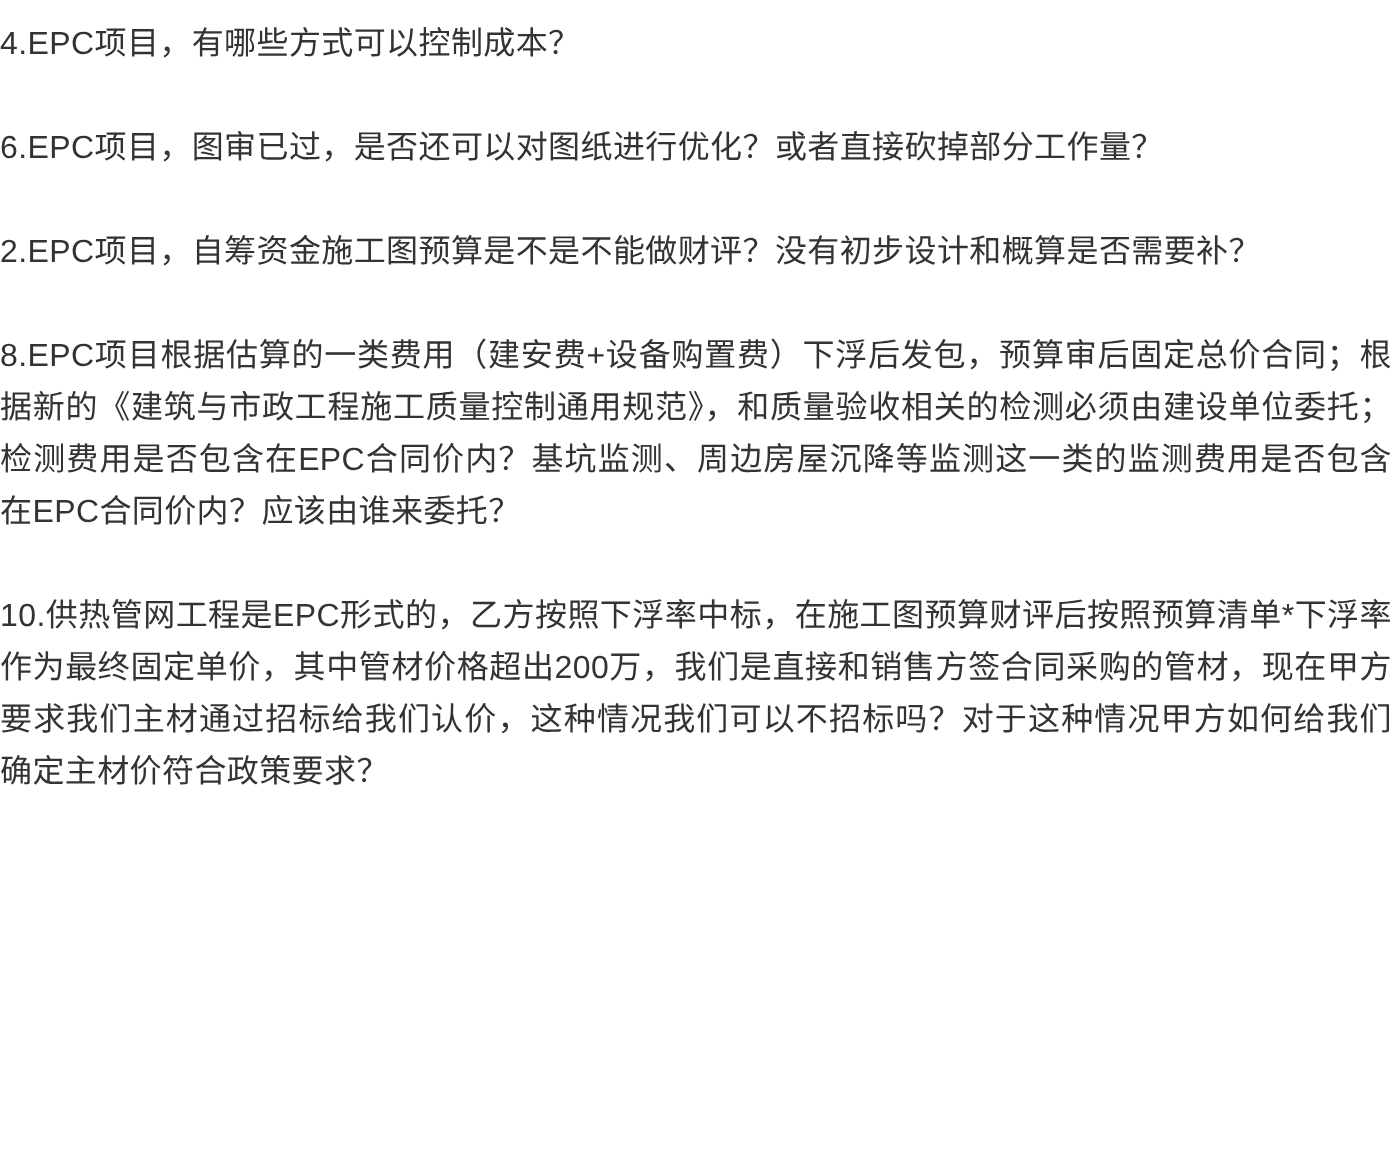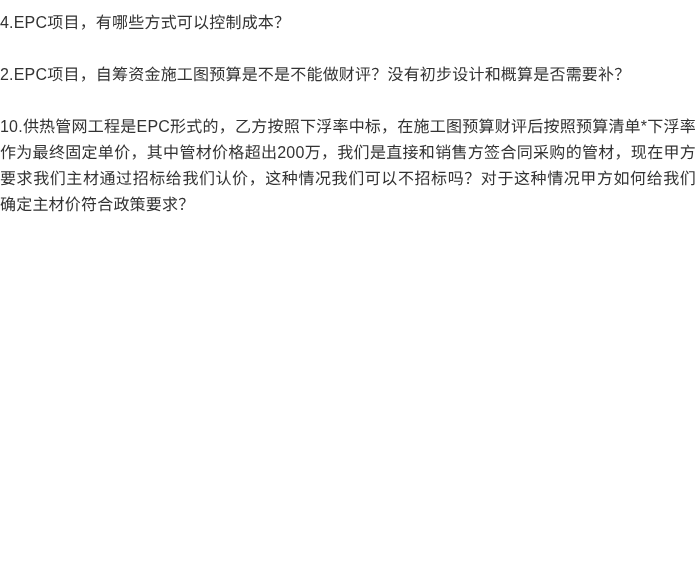"6.EPC项目，图审已过，是否还可以对图纸进行优化？或者直接砍掉部分工作量？" p { html: none -> <p>6.EPC项目，图审已过，是否还可以对图纸进行优化？或者直接砍掉部分工作量？</p> }
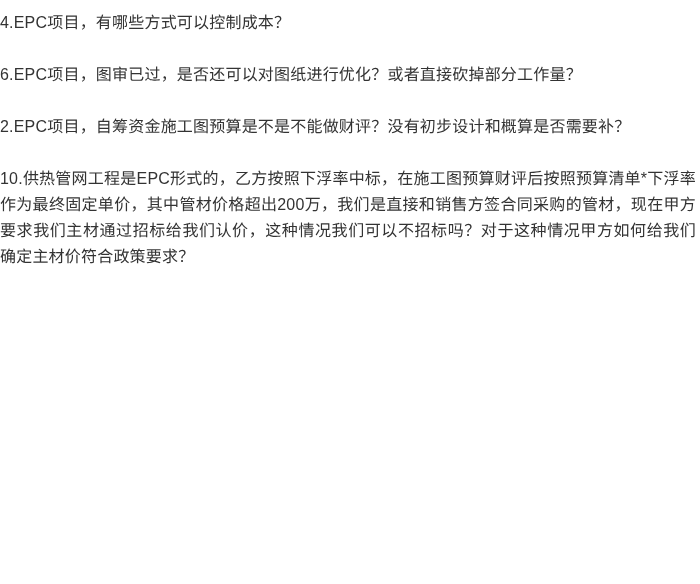"8.EPC项目根据估算的一类费用（建安费+设备购置费）下浮后发包，预算审后固定总" p { html: none -> <p>8.EPC项目根据估算的一类费用（建安费+设备购置费）下浮后发包，预算审后固定总价合同；根据新的《建筑与市政工程施工质量控制通用规范》，和质量验收相关的检测必须由建设单位委托；检测费用是否包含在EPC合同价内？基坑监测、周边房屋沉降等监测这一类的监测费用是否包含在EPC合同价内？应该由谁来委托？</p> }
